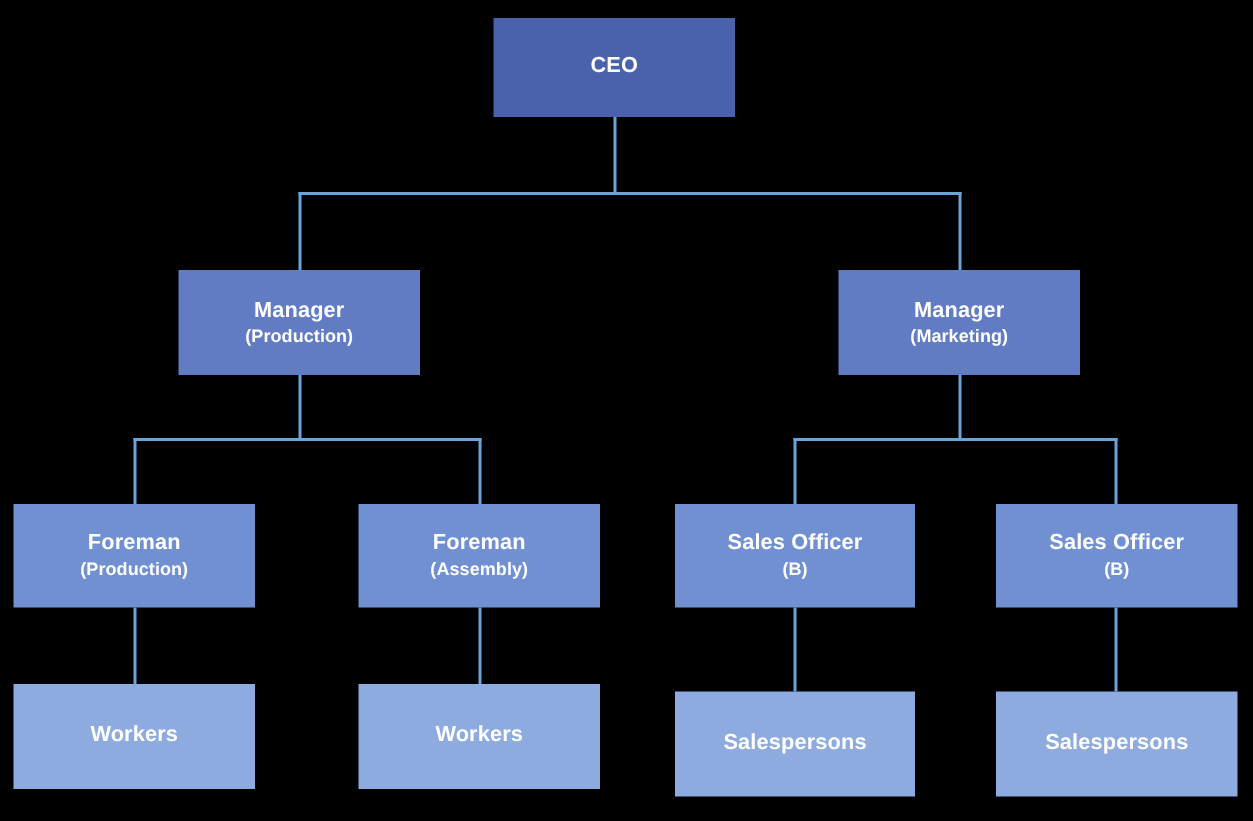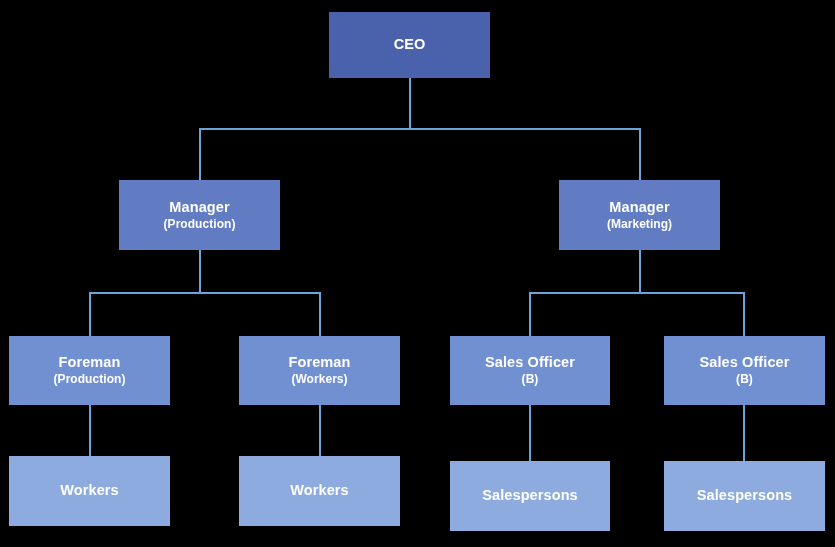"(Workers)" div.subtitle { text: Workers -> Assembly }
